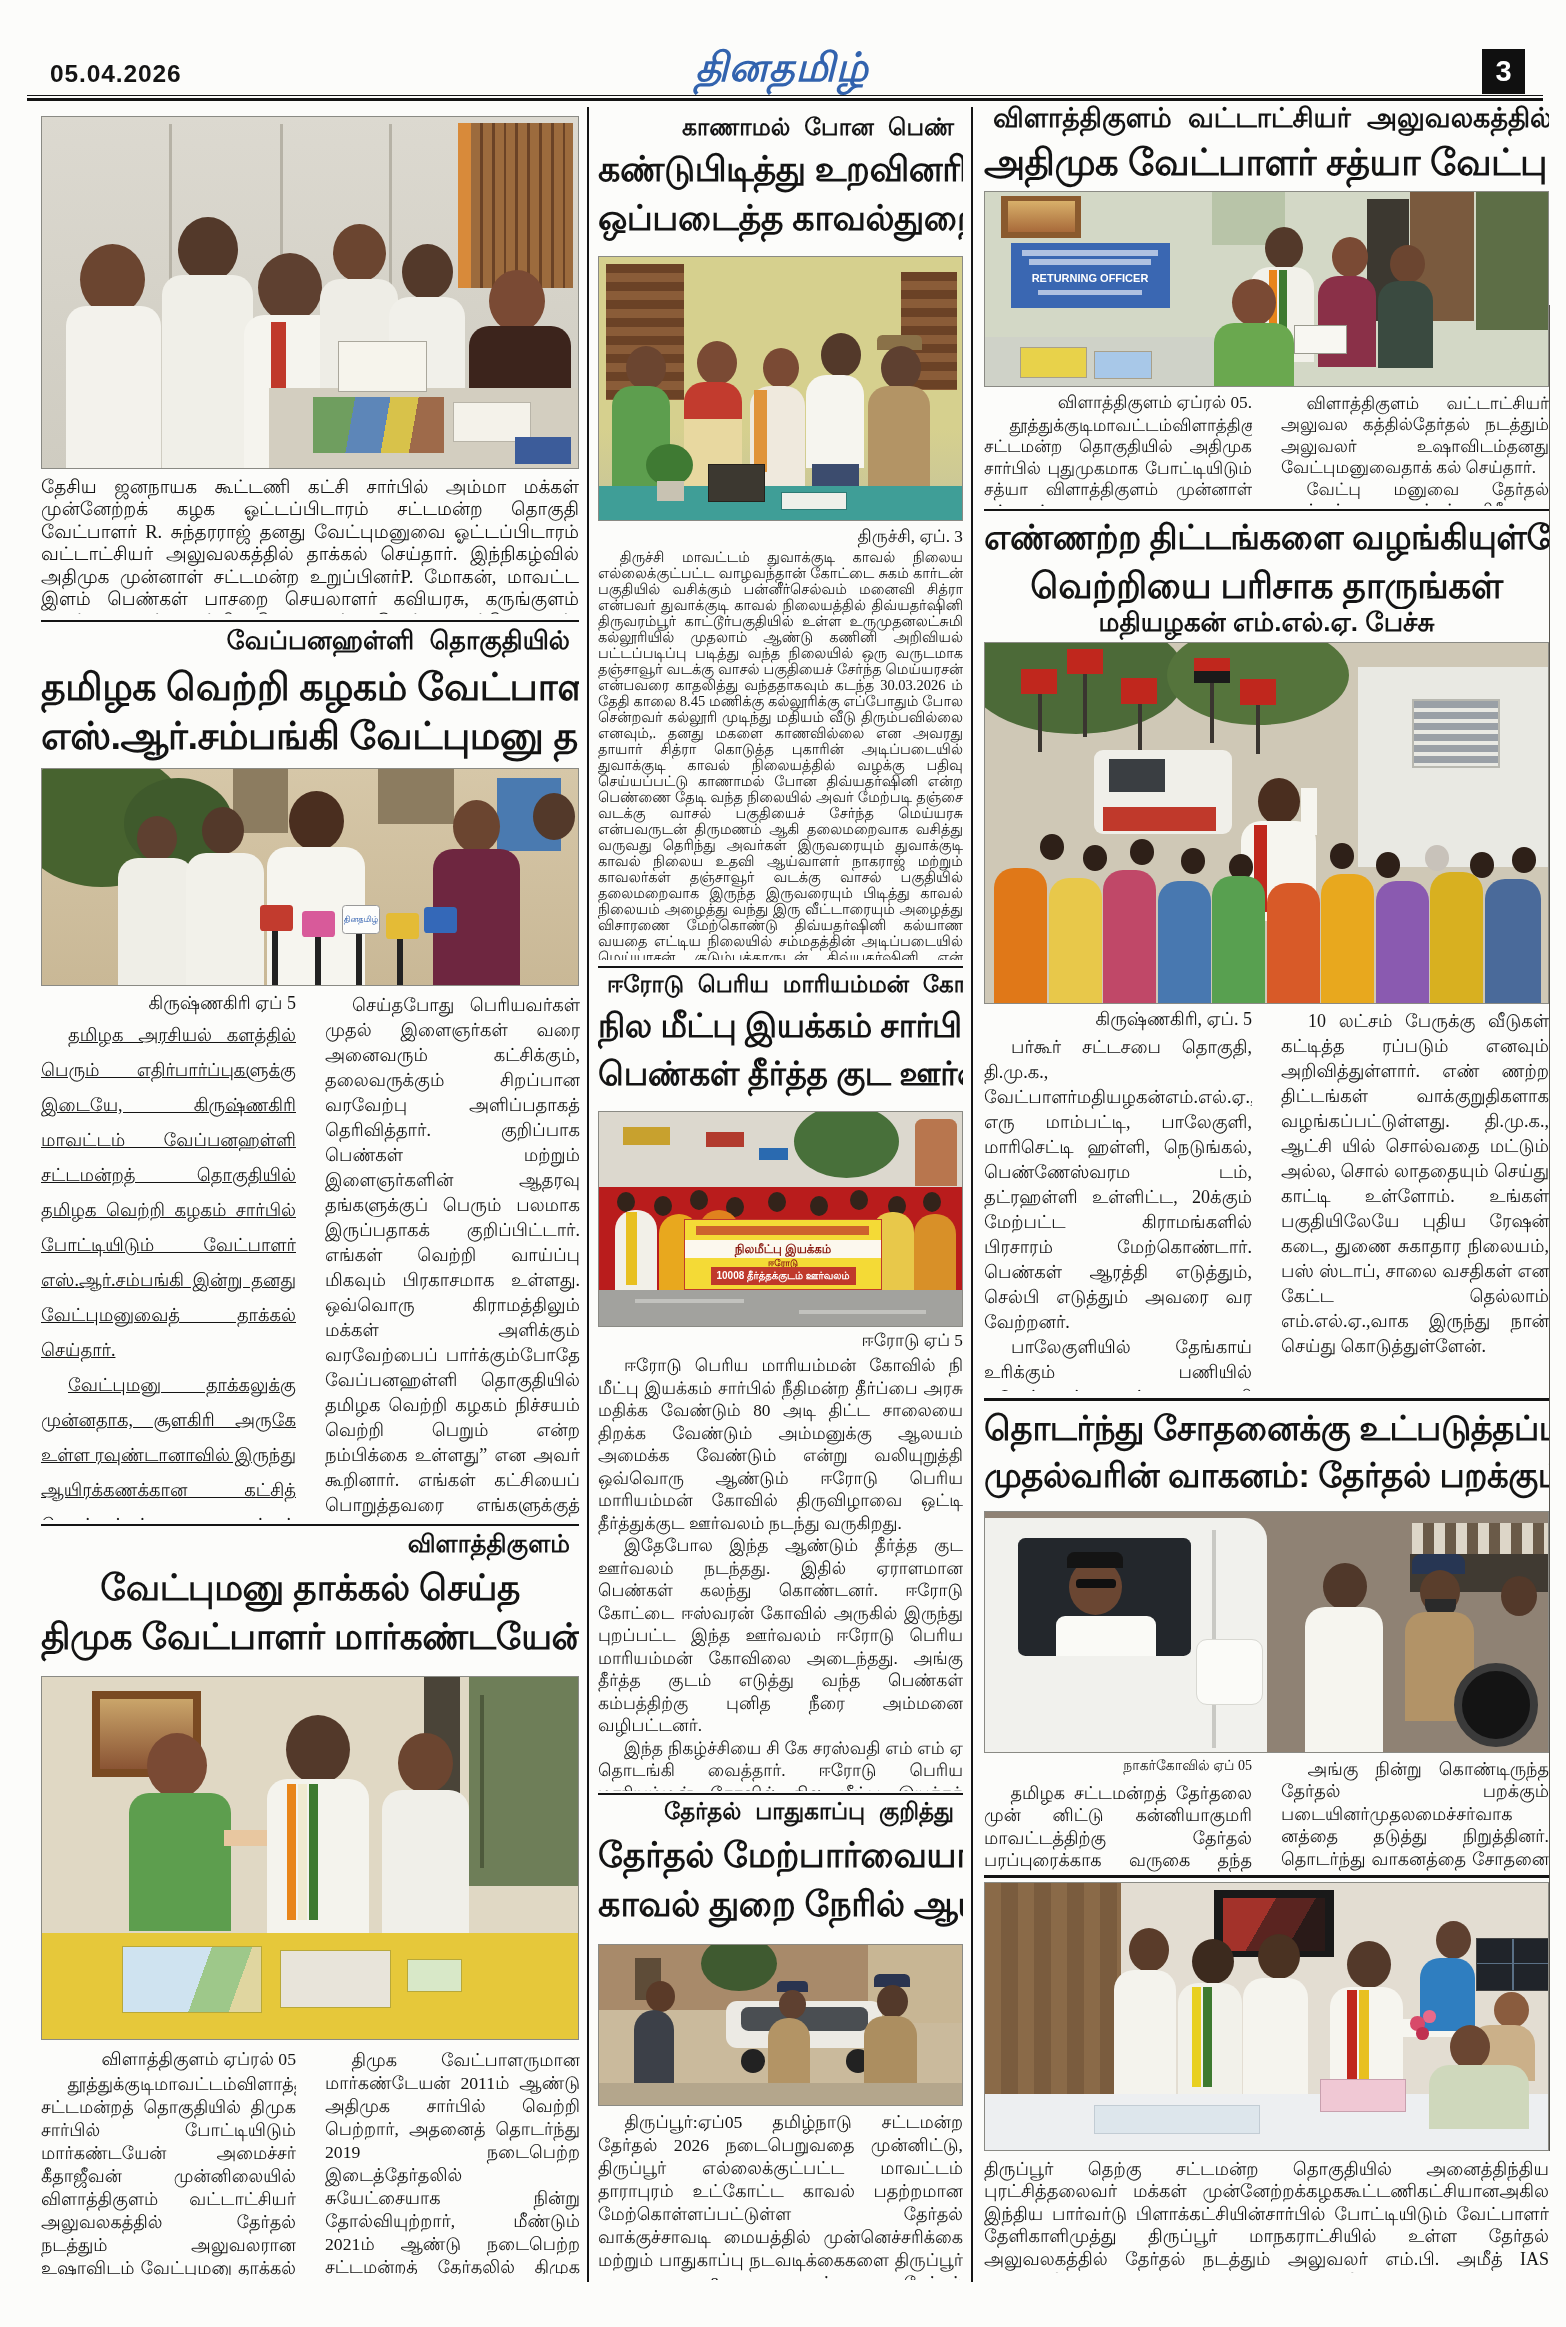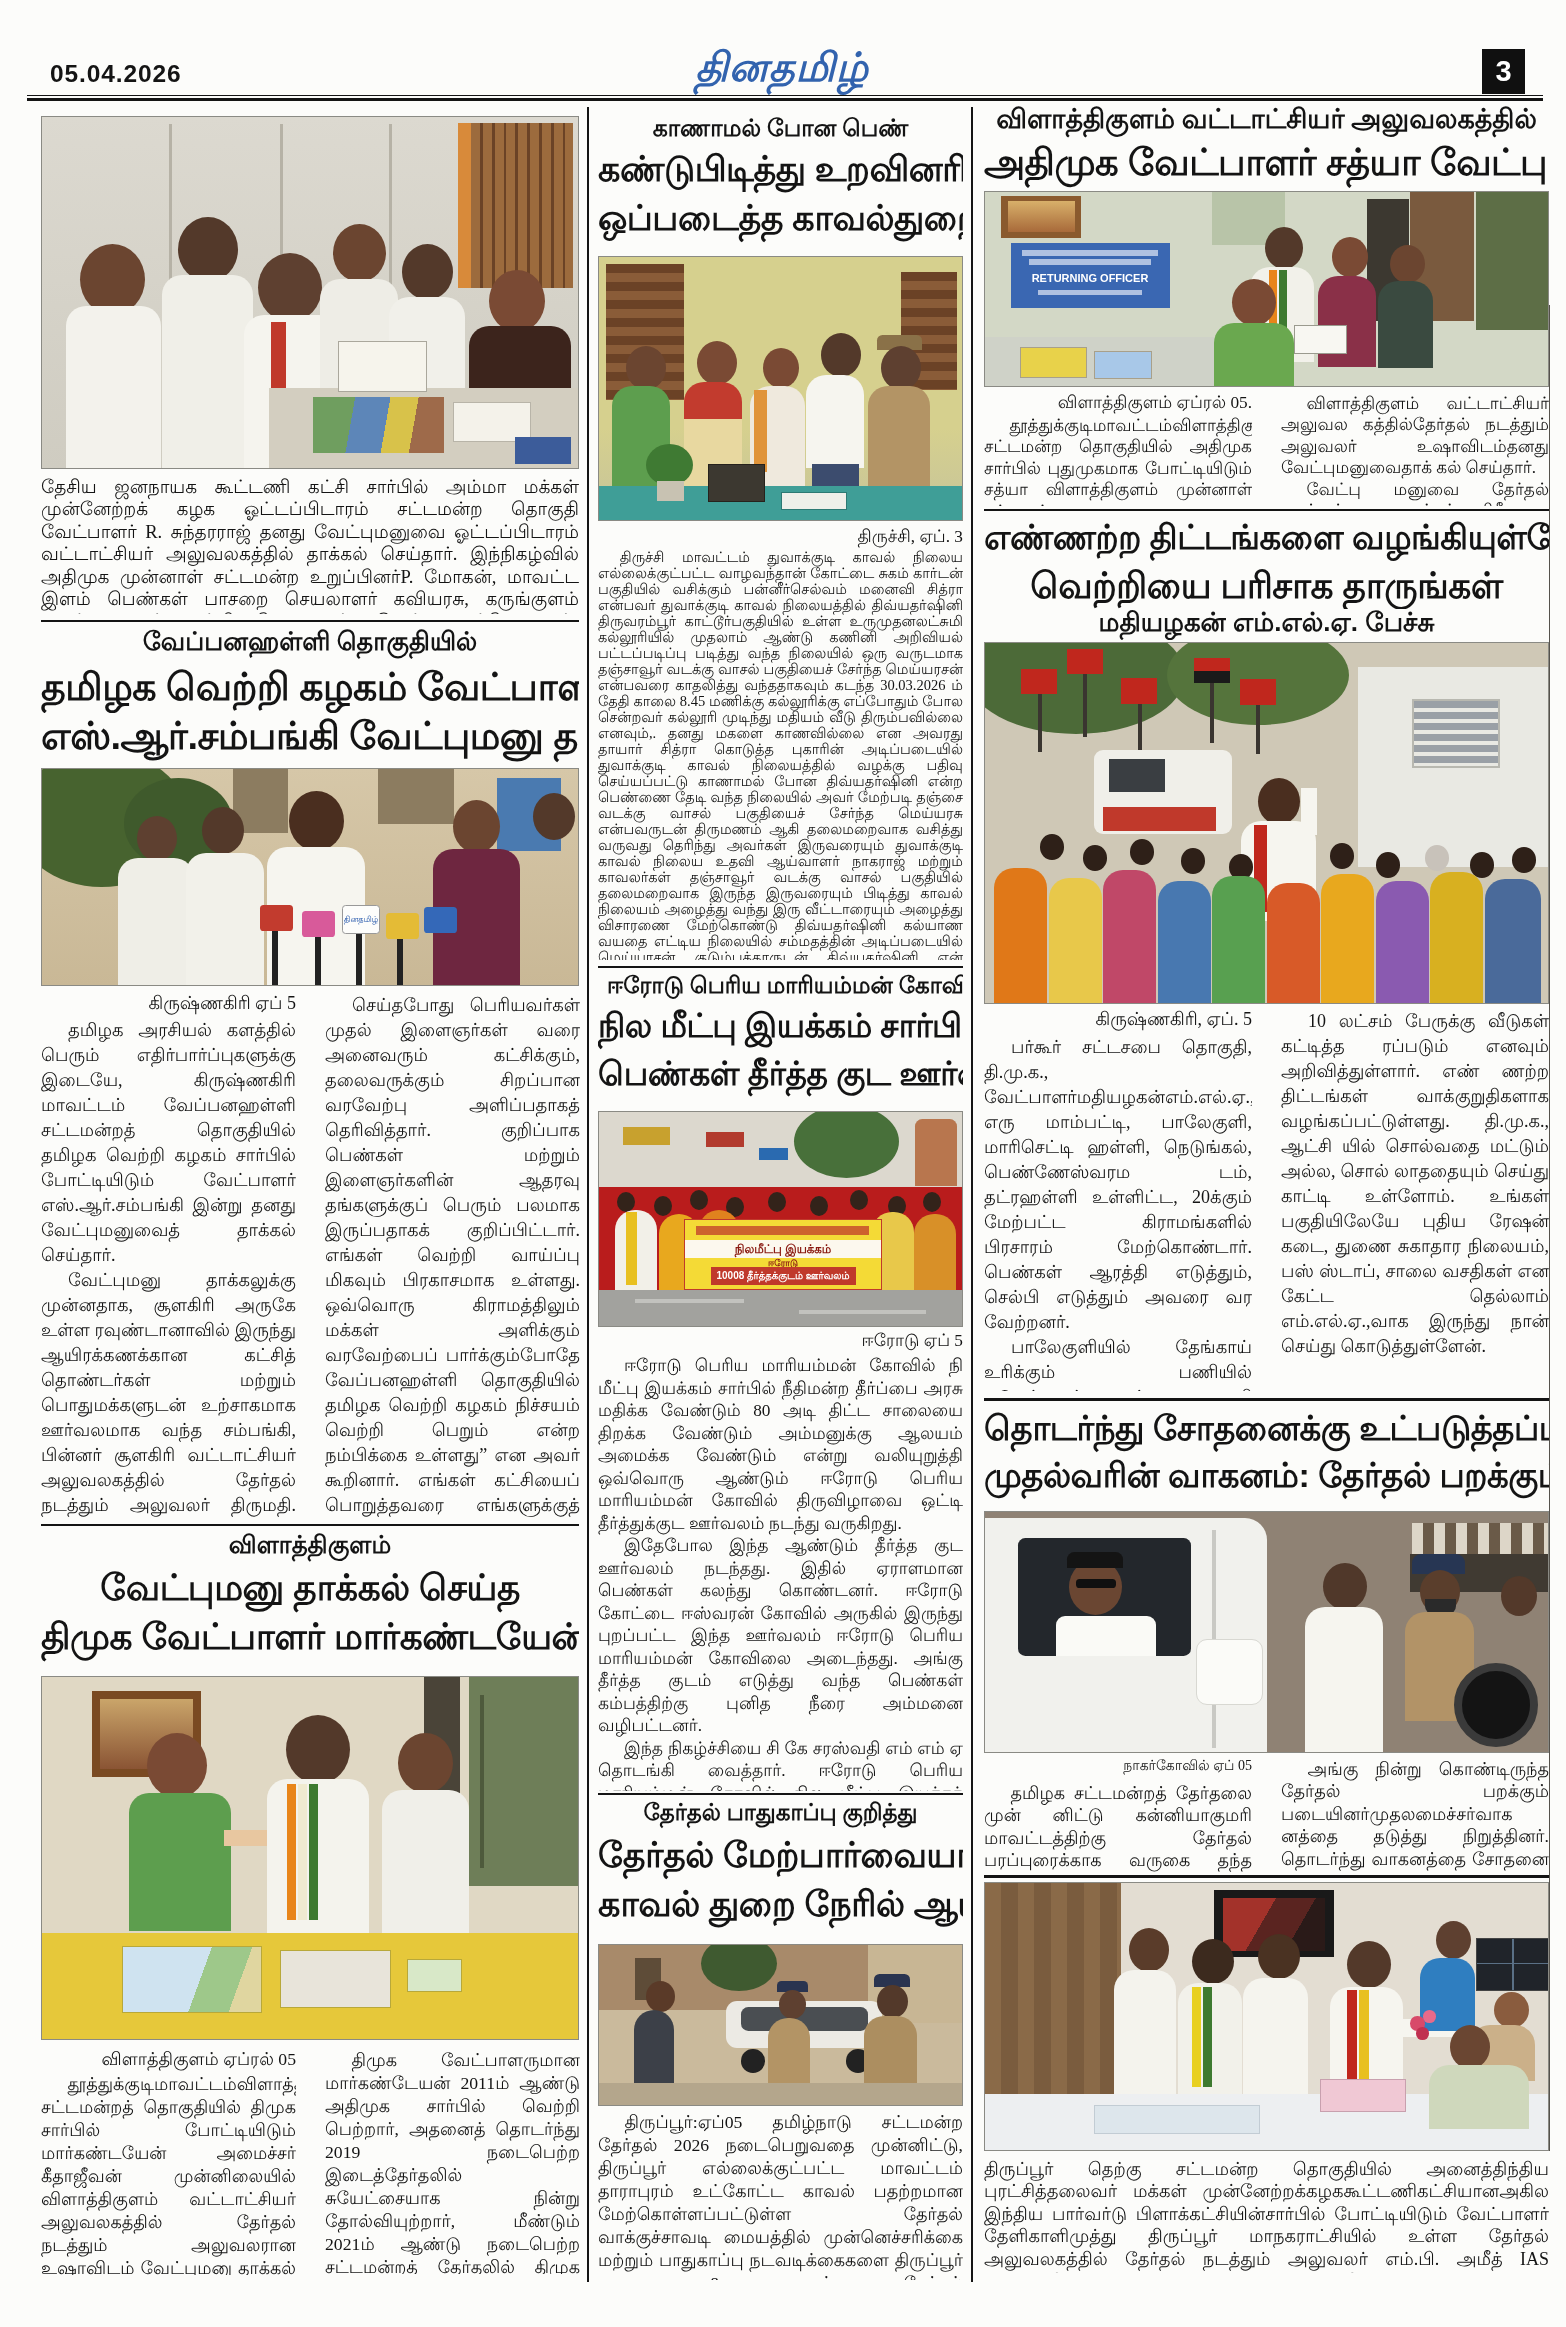"காணாமல் போன பெண்" .kicker { font-family: Liberation Serif, serif -> Liberation Mono, monospace; text-align: center -> right }
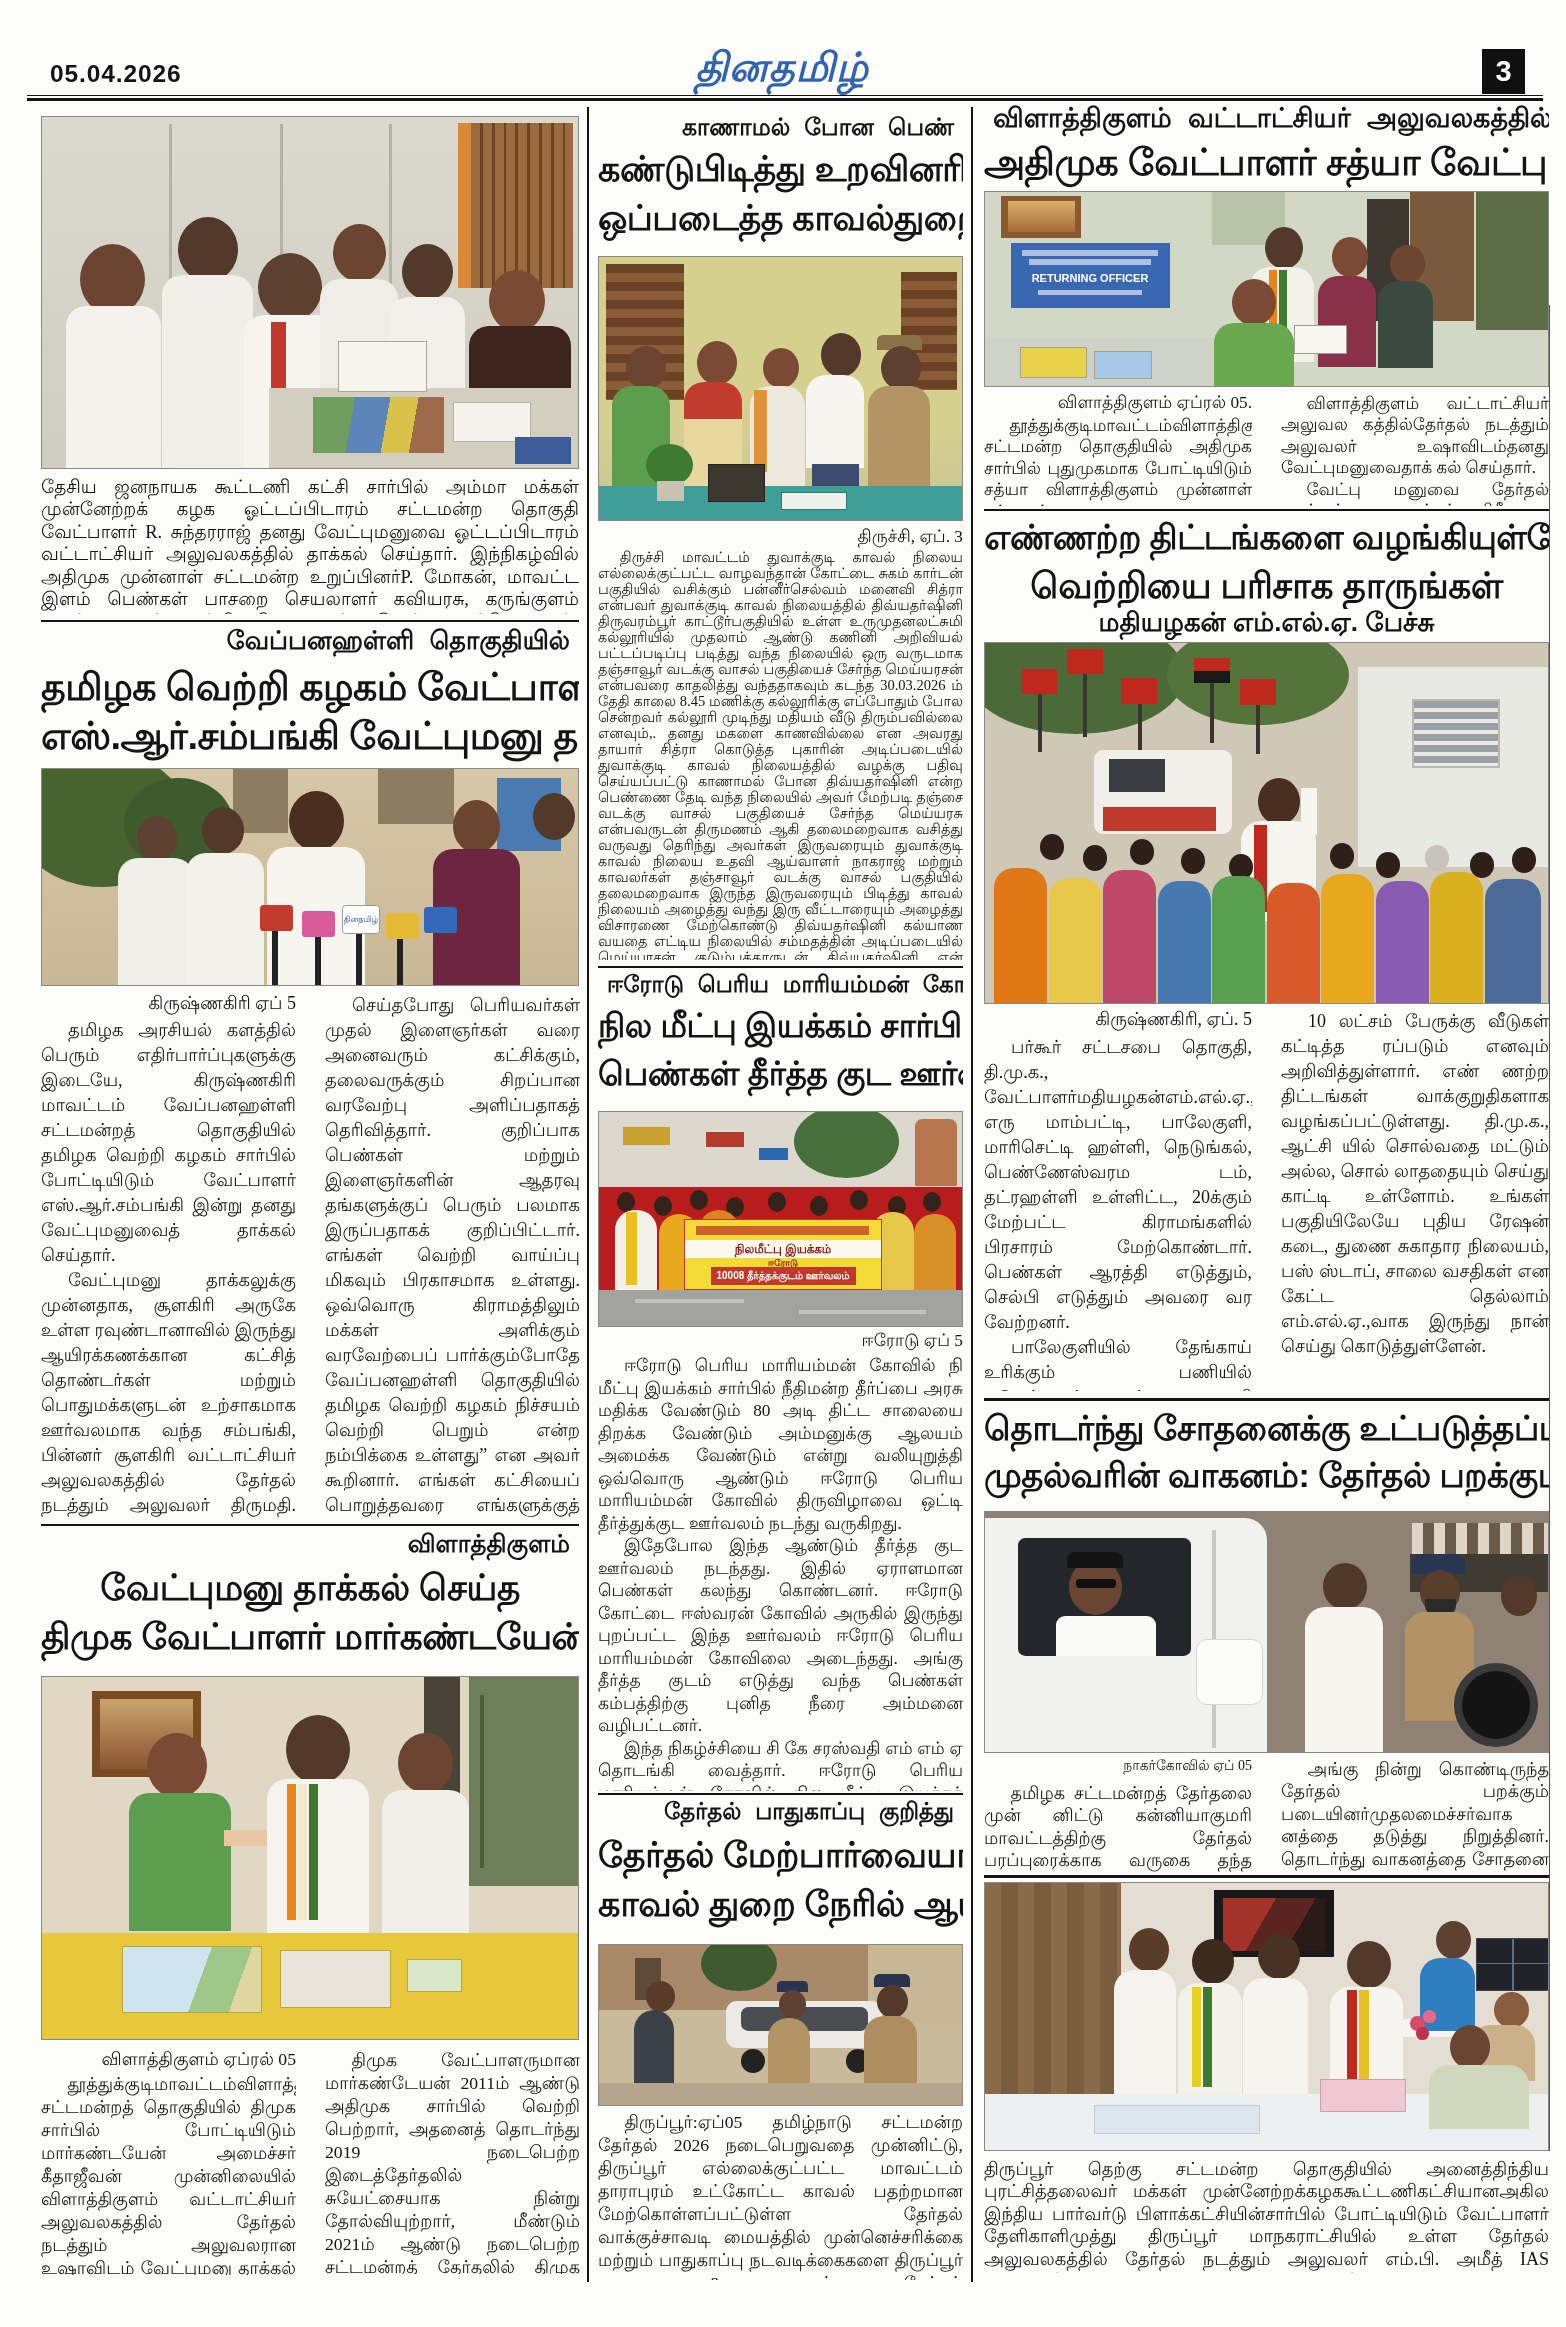"தமிழக அரசியல் களத்தில் பெரும்" div.abs { line-height: 25px -> 35px; text-decoration: none -> underline }
